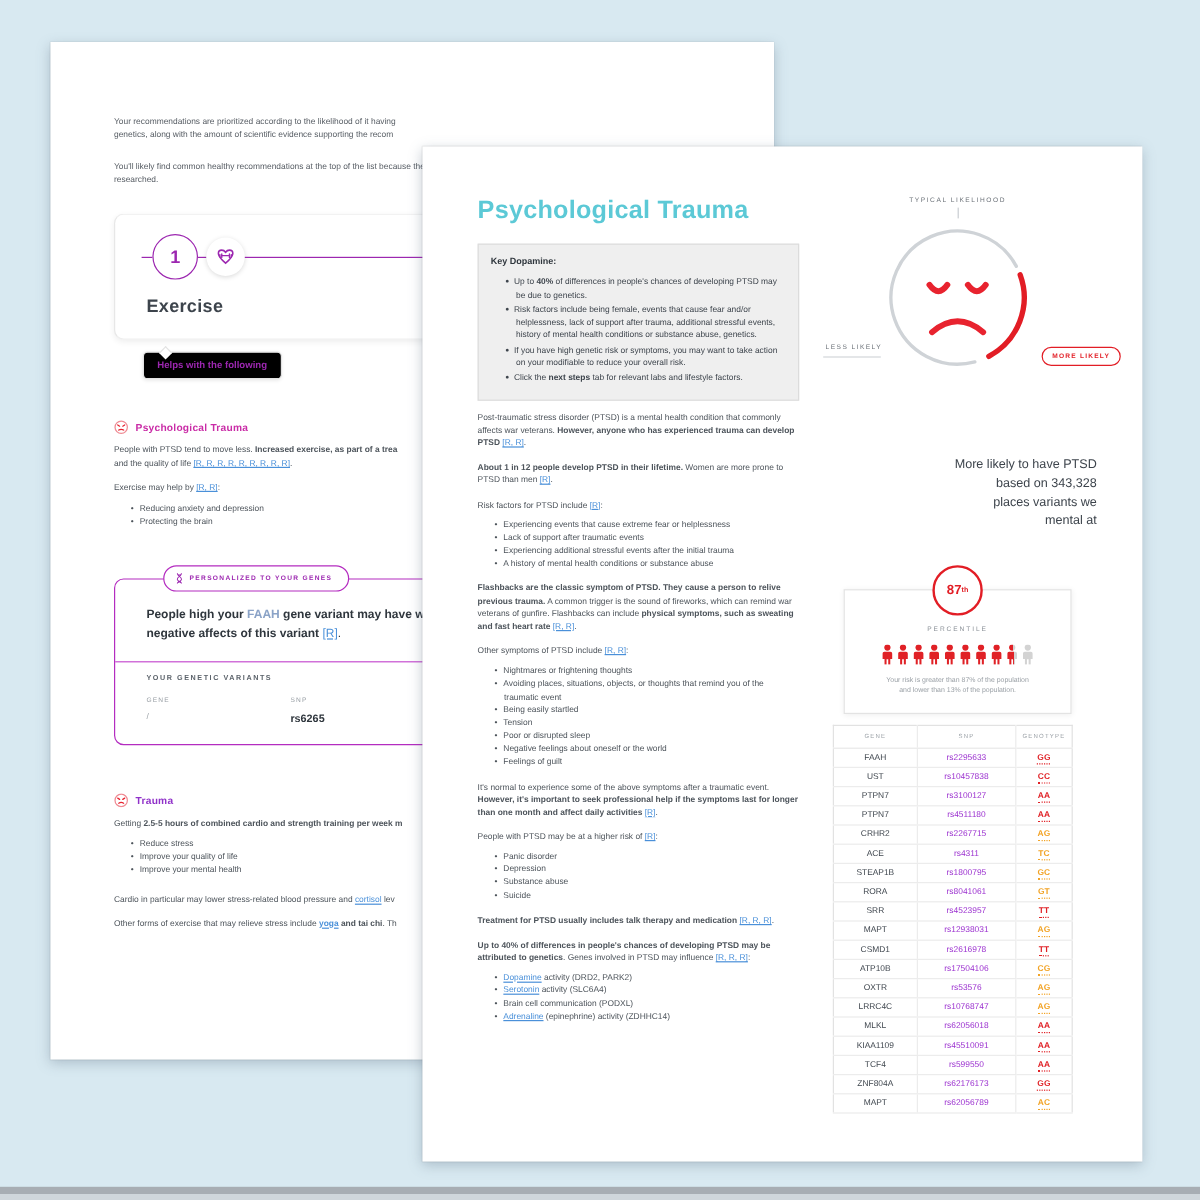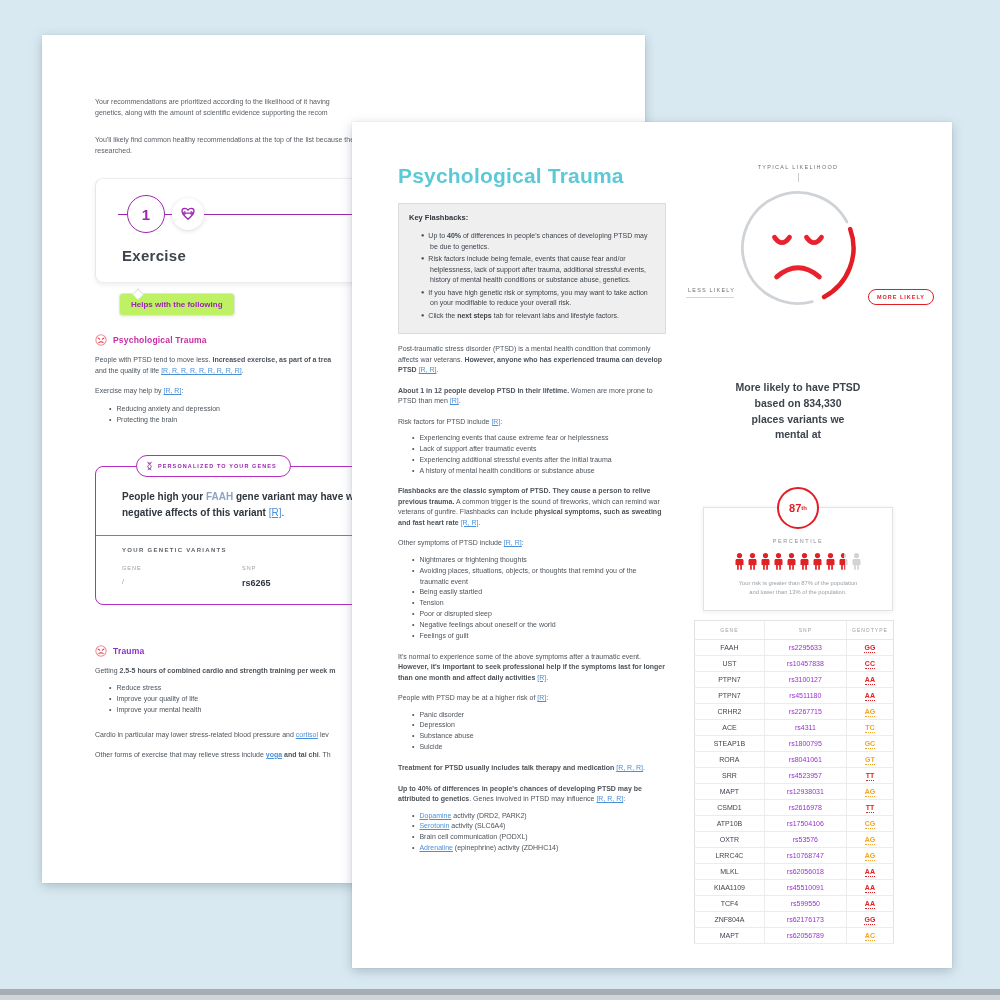"Key Flashbacks:" div.kt-label { text: Flashbacks -> Dopamine }
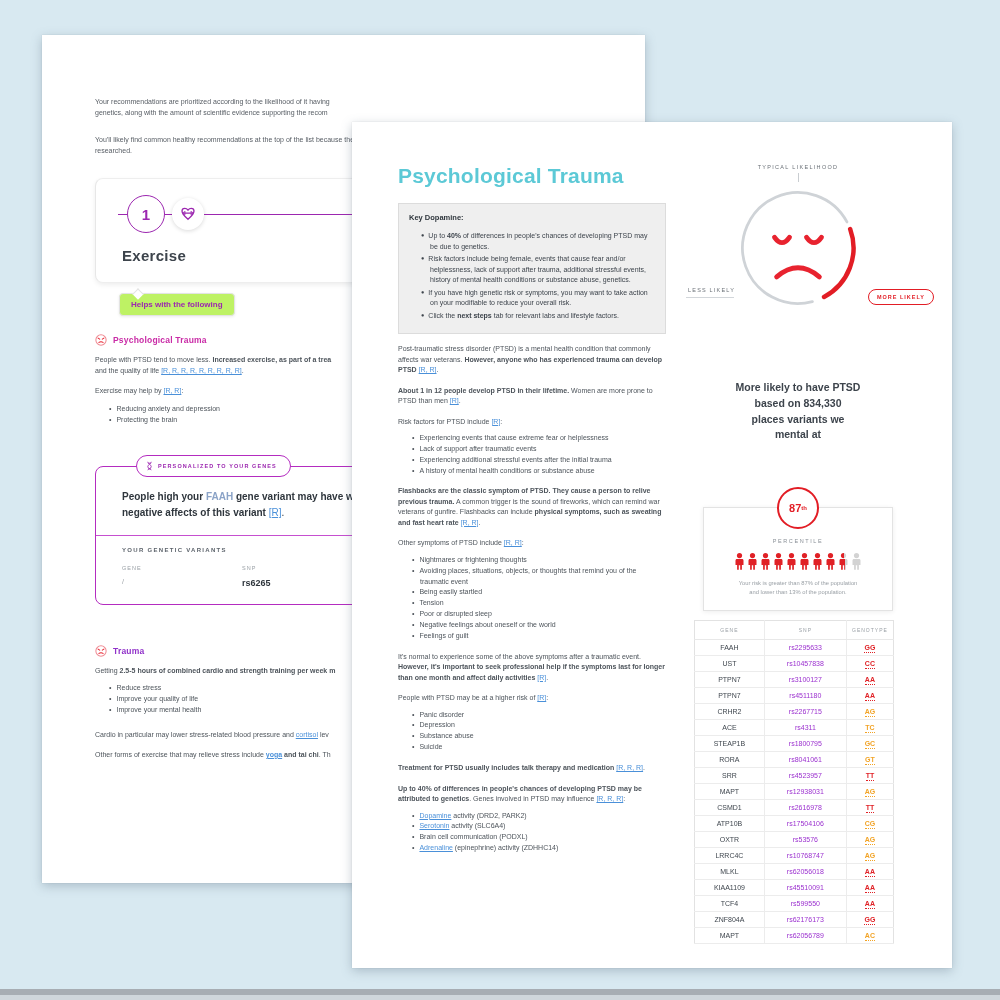"Helps with the following" .helps-pill { background: #bef264 -> #000000; margin: 10px 0 0 24px -> 10px 0 16px 24px }
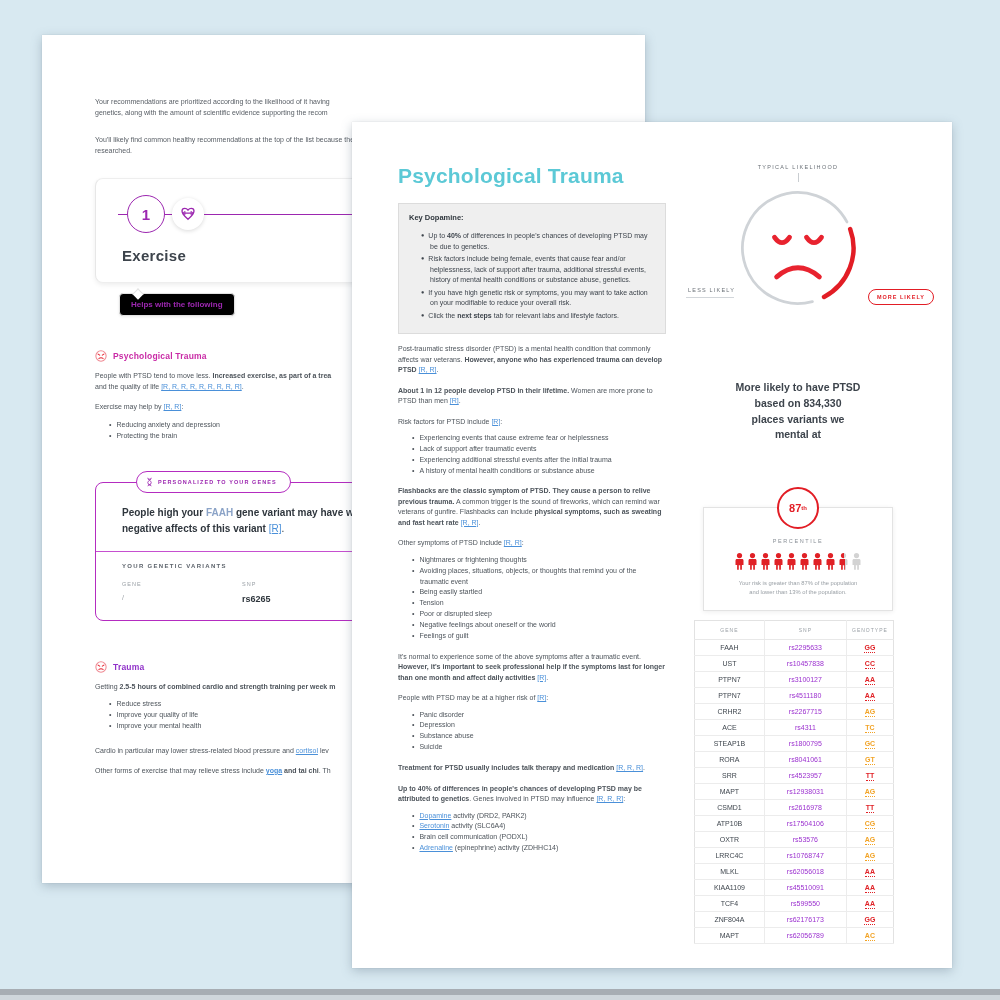"More likely to have PTSD" .gauge-caption { font-weight: bold -> normal; text-align: center -> right }
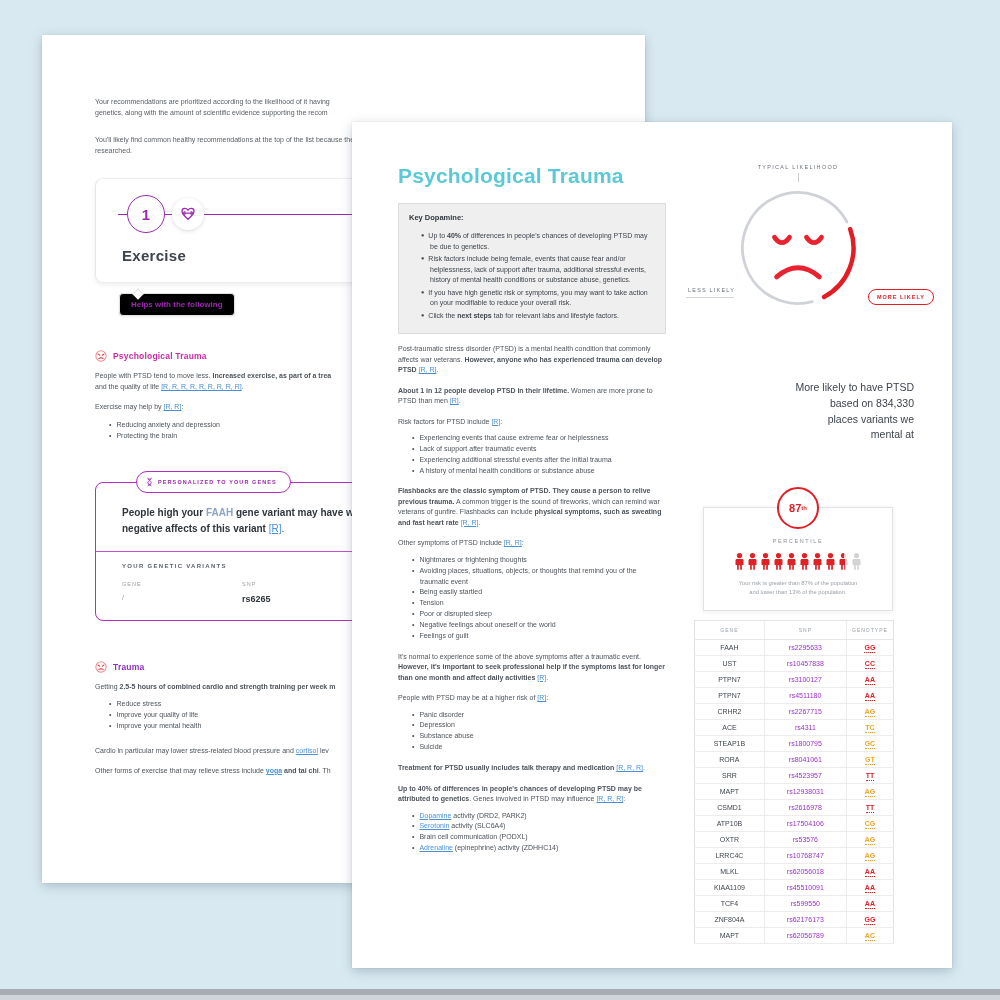"based on 834,330" span { text: 834,330 -> 343,328 }
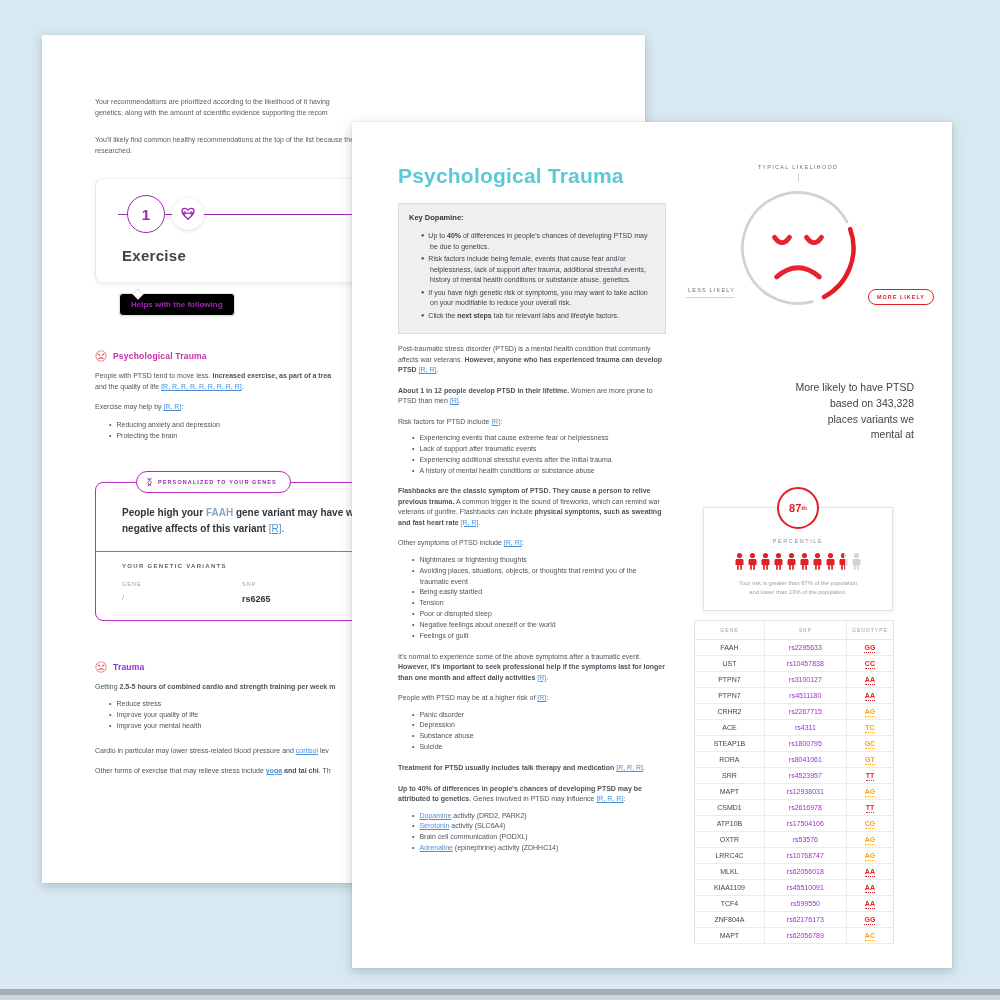"87" .pct-card { margin: 64px auto 0 -> 48px auto 0 }
